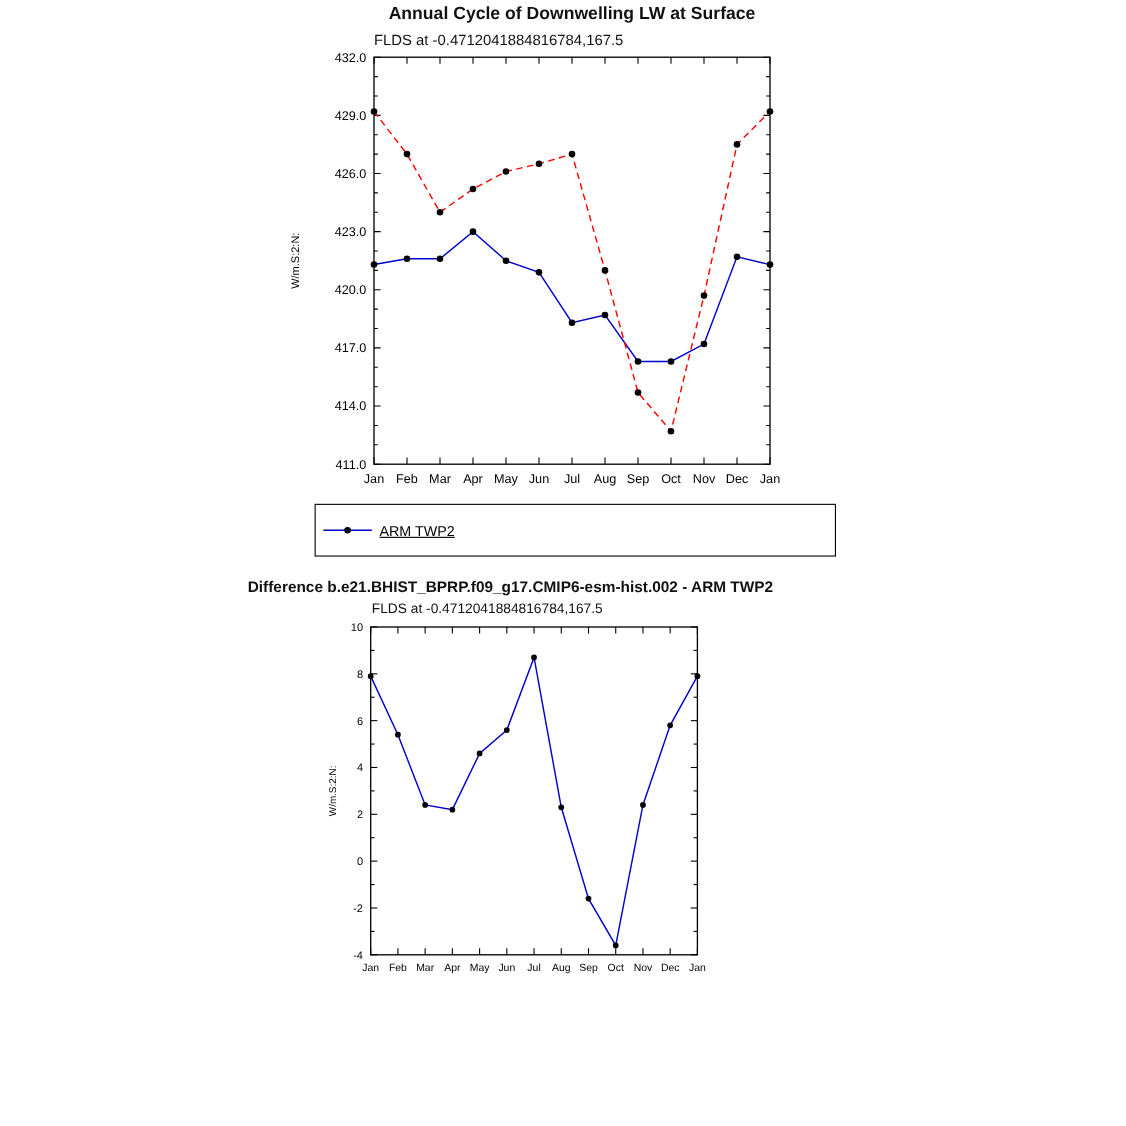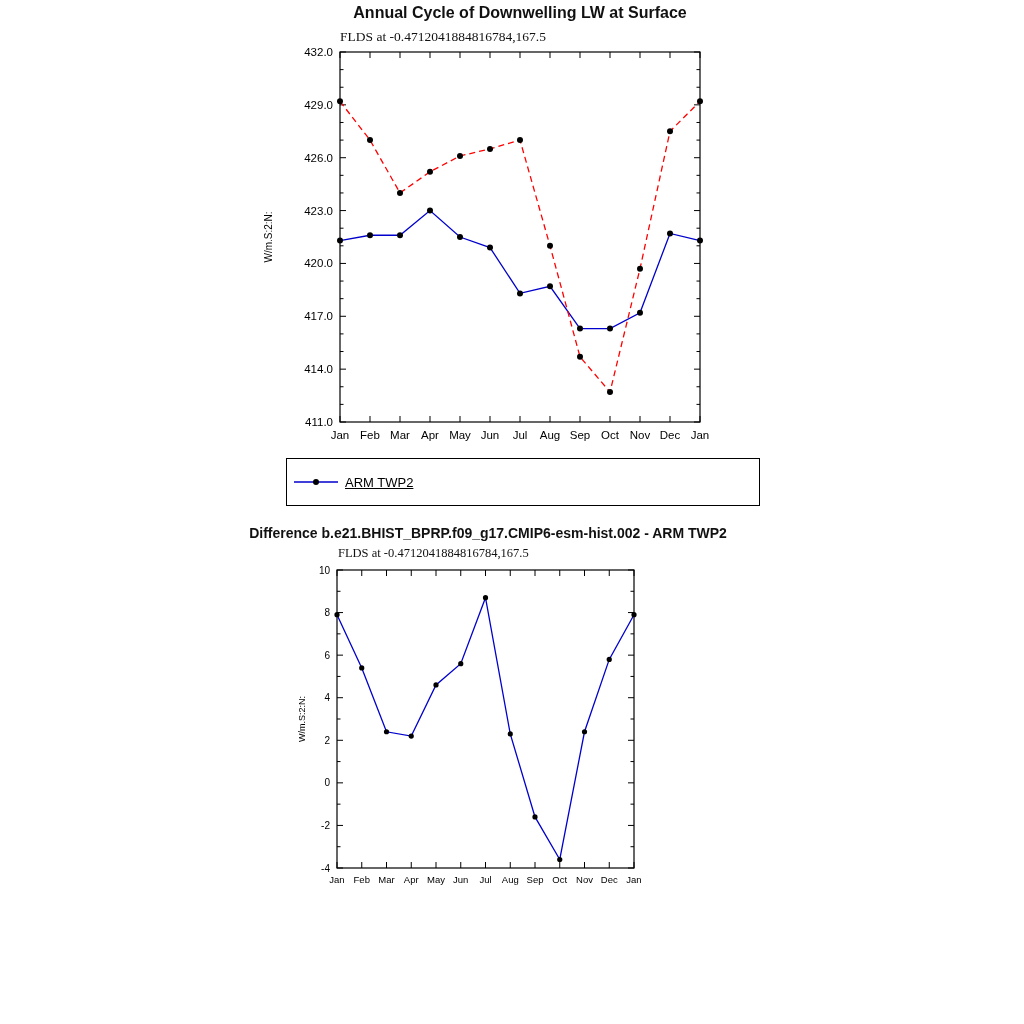"FLDS at -0.4712041884816784,167.5" .chart-subtitle { font-family: Liberation Serif, serif -> none }
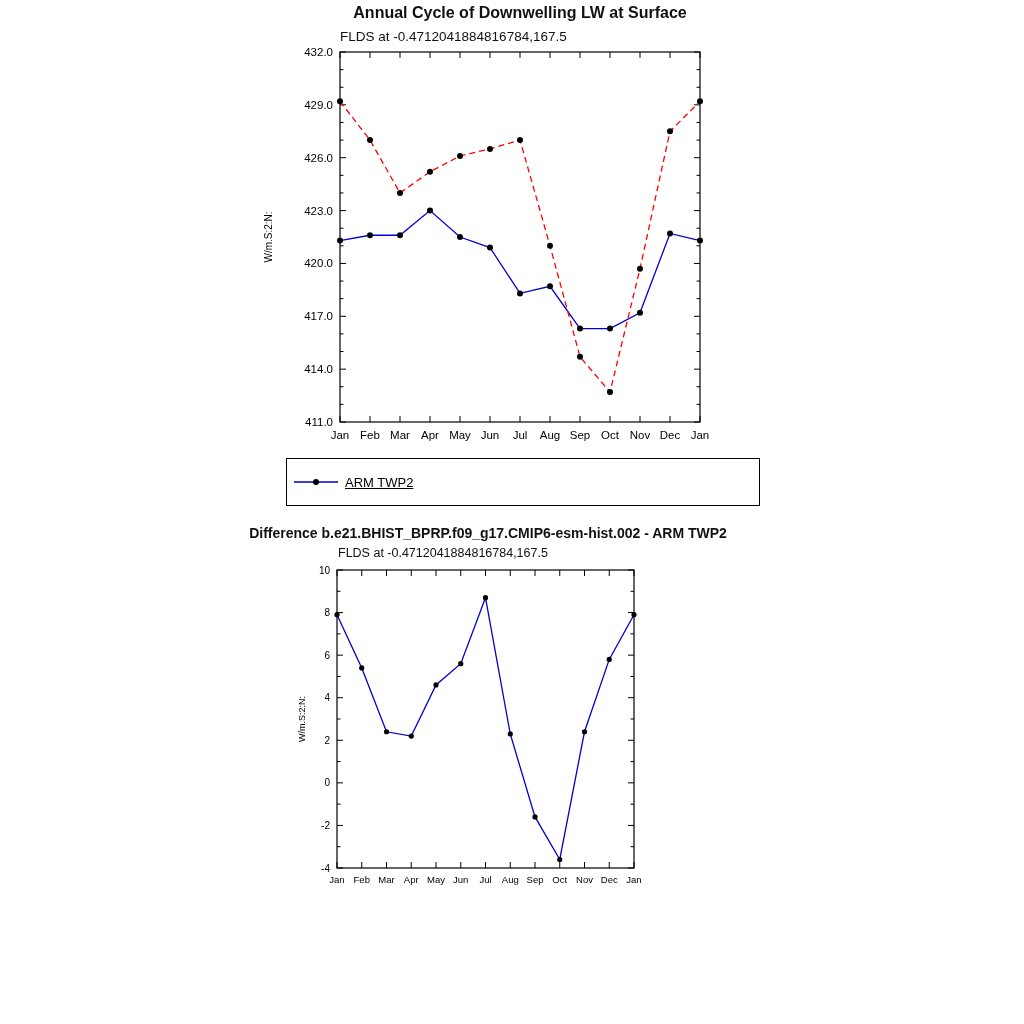"Difference" .title-bottom { left: 488px -> 464px }
